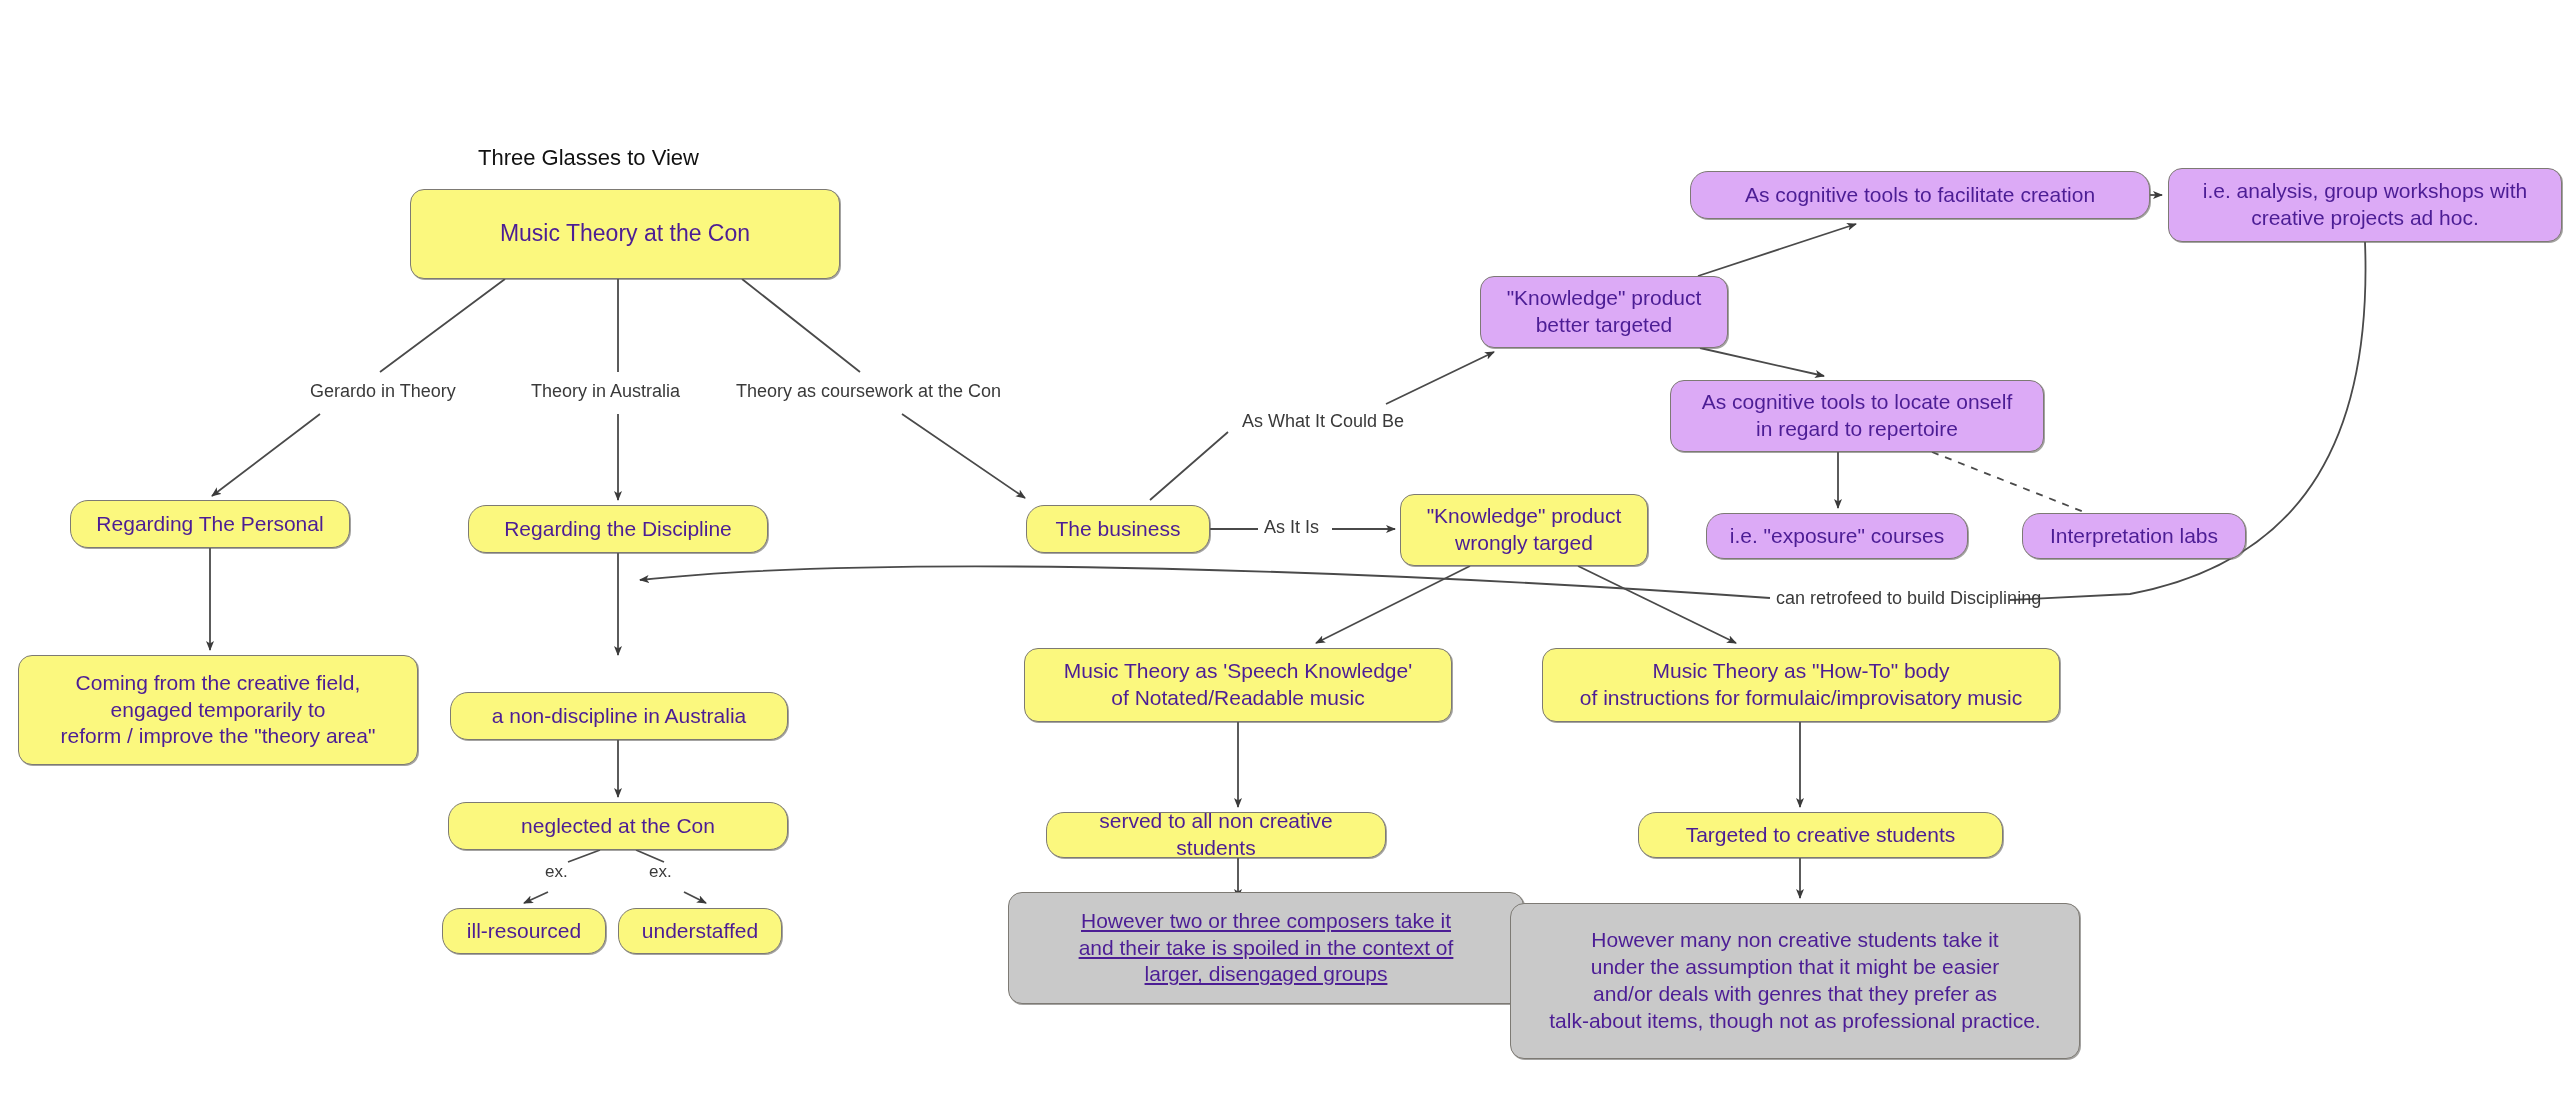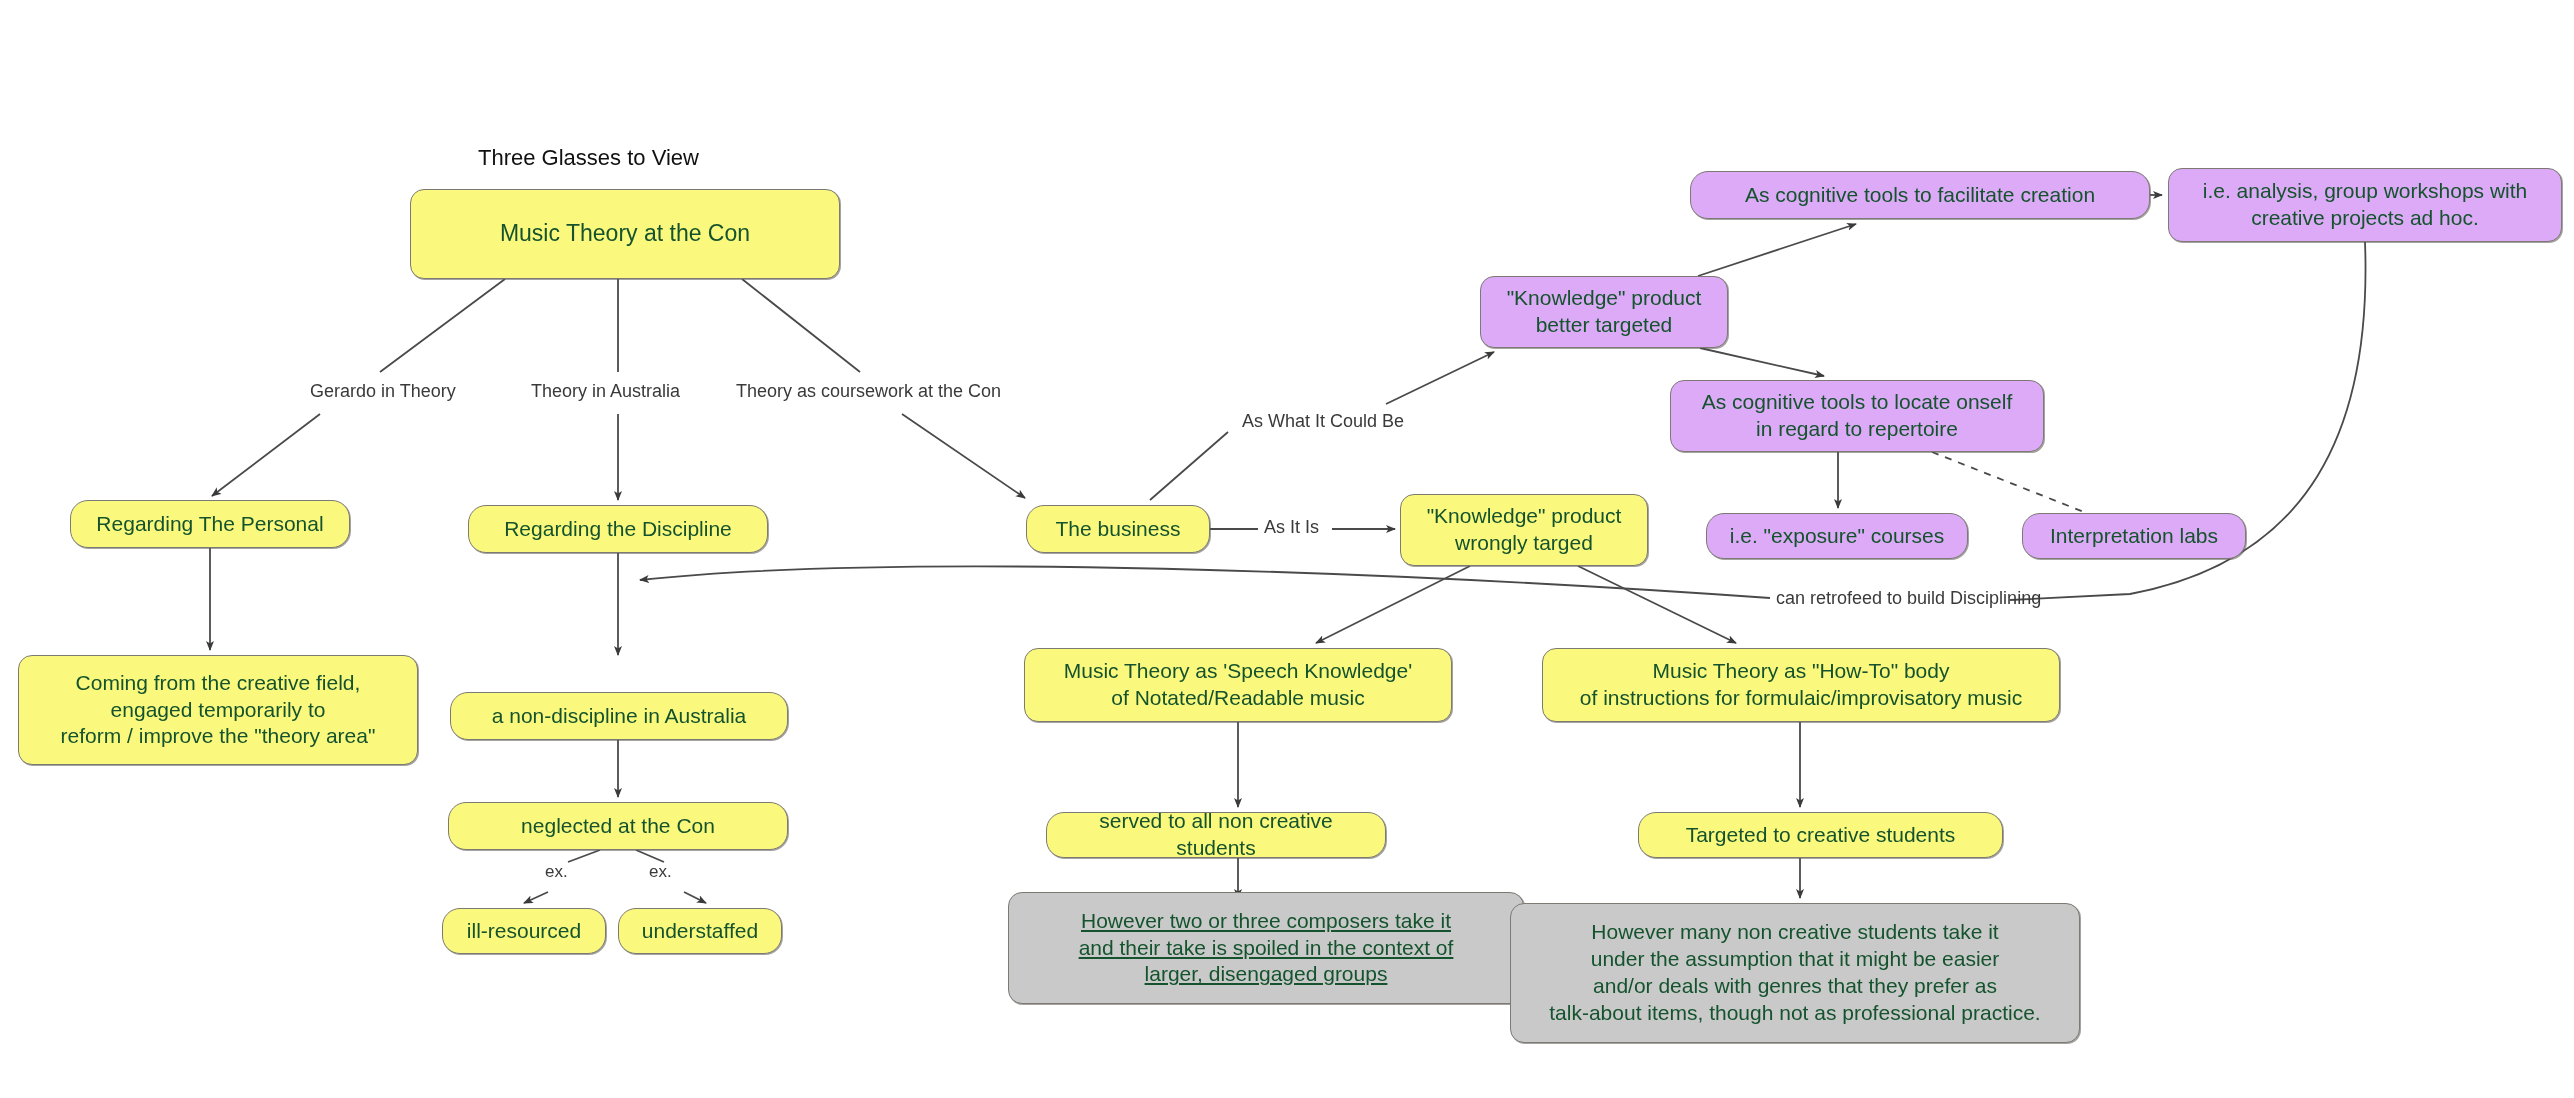"As cognitive tools to facilitate" .node { color: #14532d -> #4c1d95 }
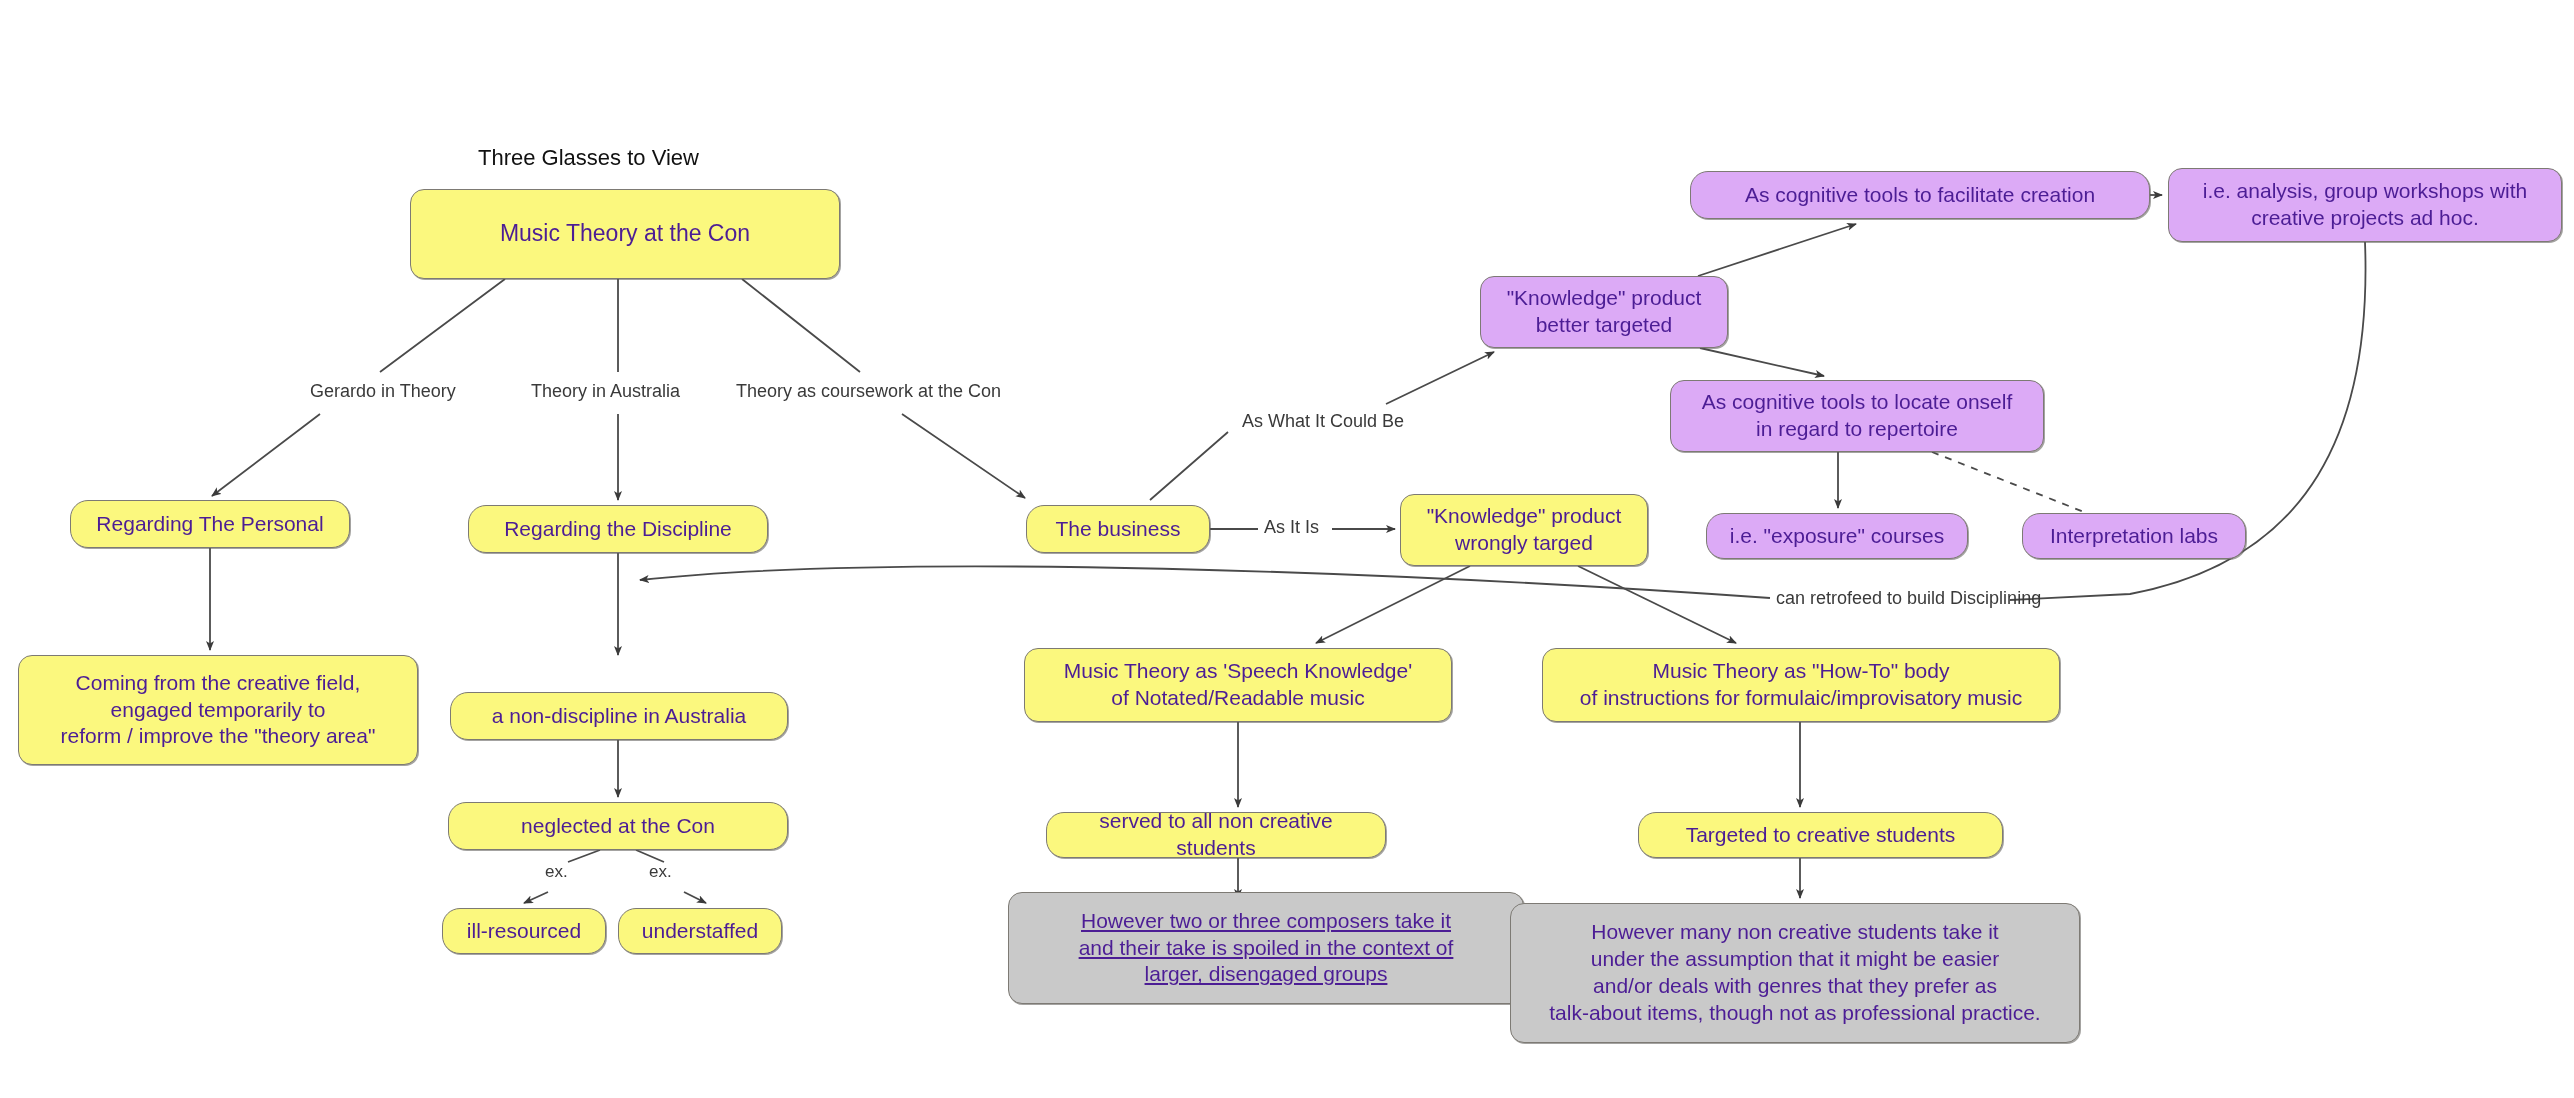"However many non creative students" div.node { height: 140px -> 156px }
